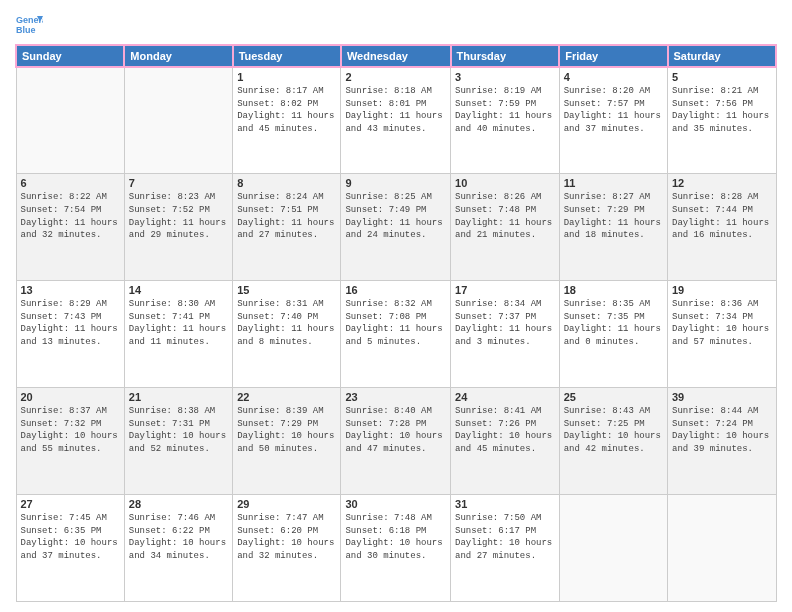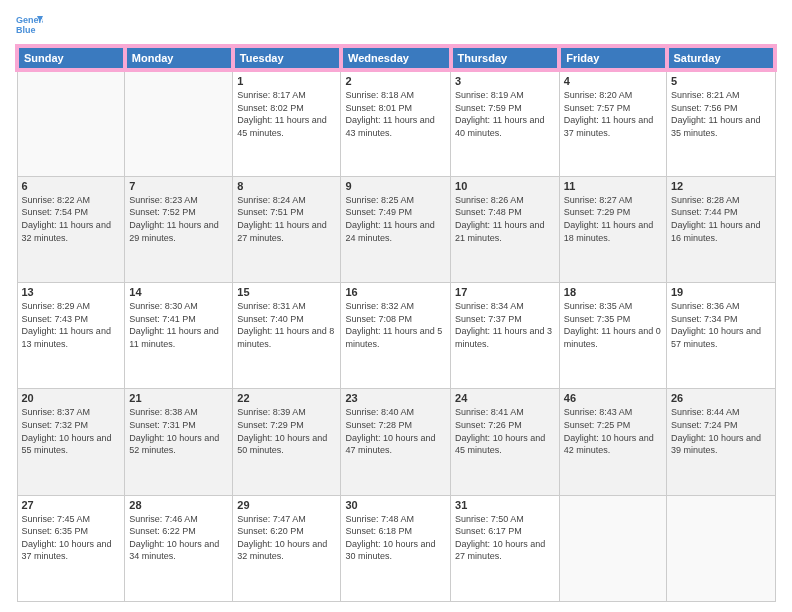"Sunday" .calendar th { border: 4px solid #f9a8d4 -> 2px solid #f9a8d4 }
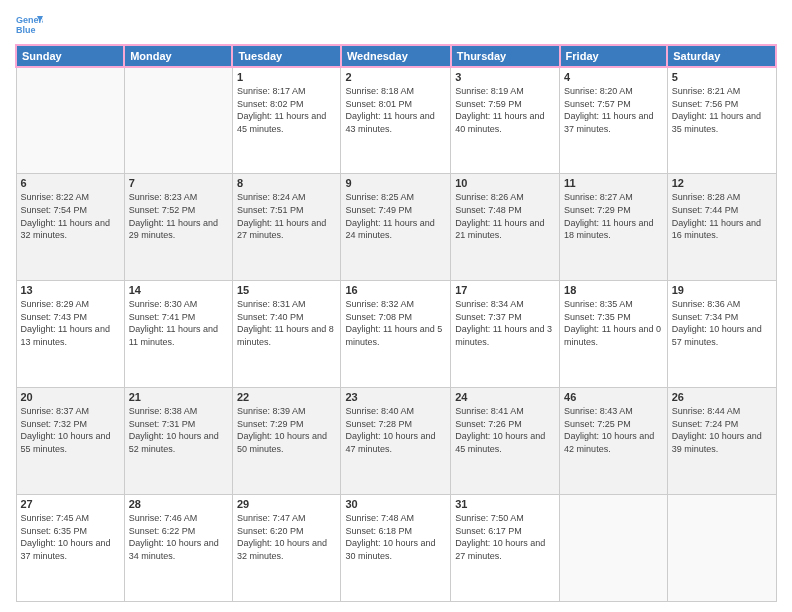"Sunrise: 8:17 AM Sunset: 8:02" .day-info { font-family: none -> Liberation Mono, monospace }
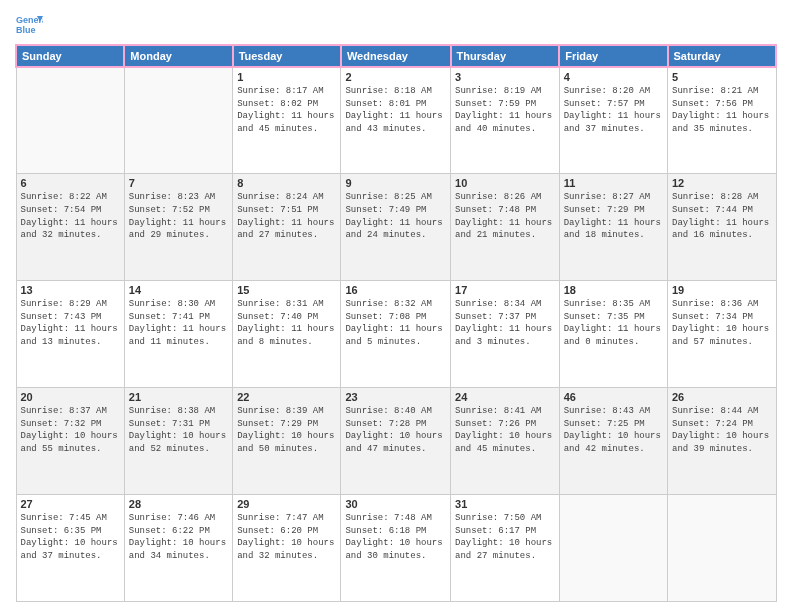"46" span.day-number { text: 46 -> 25 }
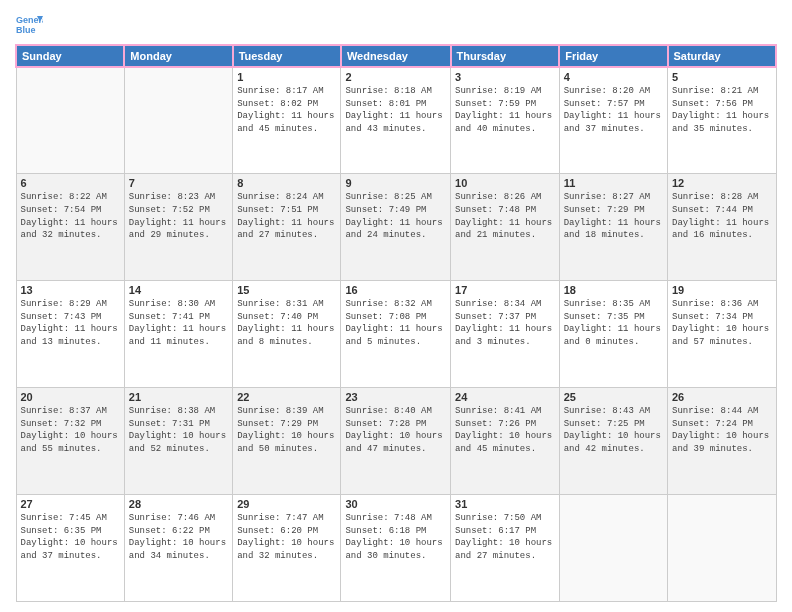"26" span.day-number { text: 26 -> 39 }
